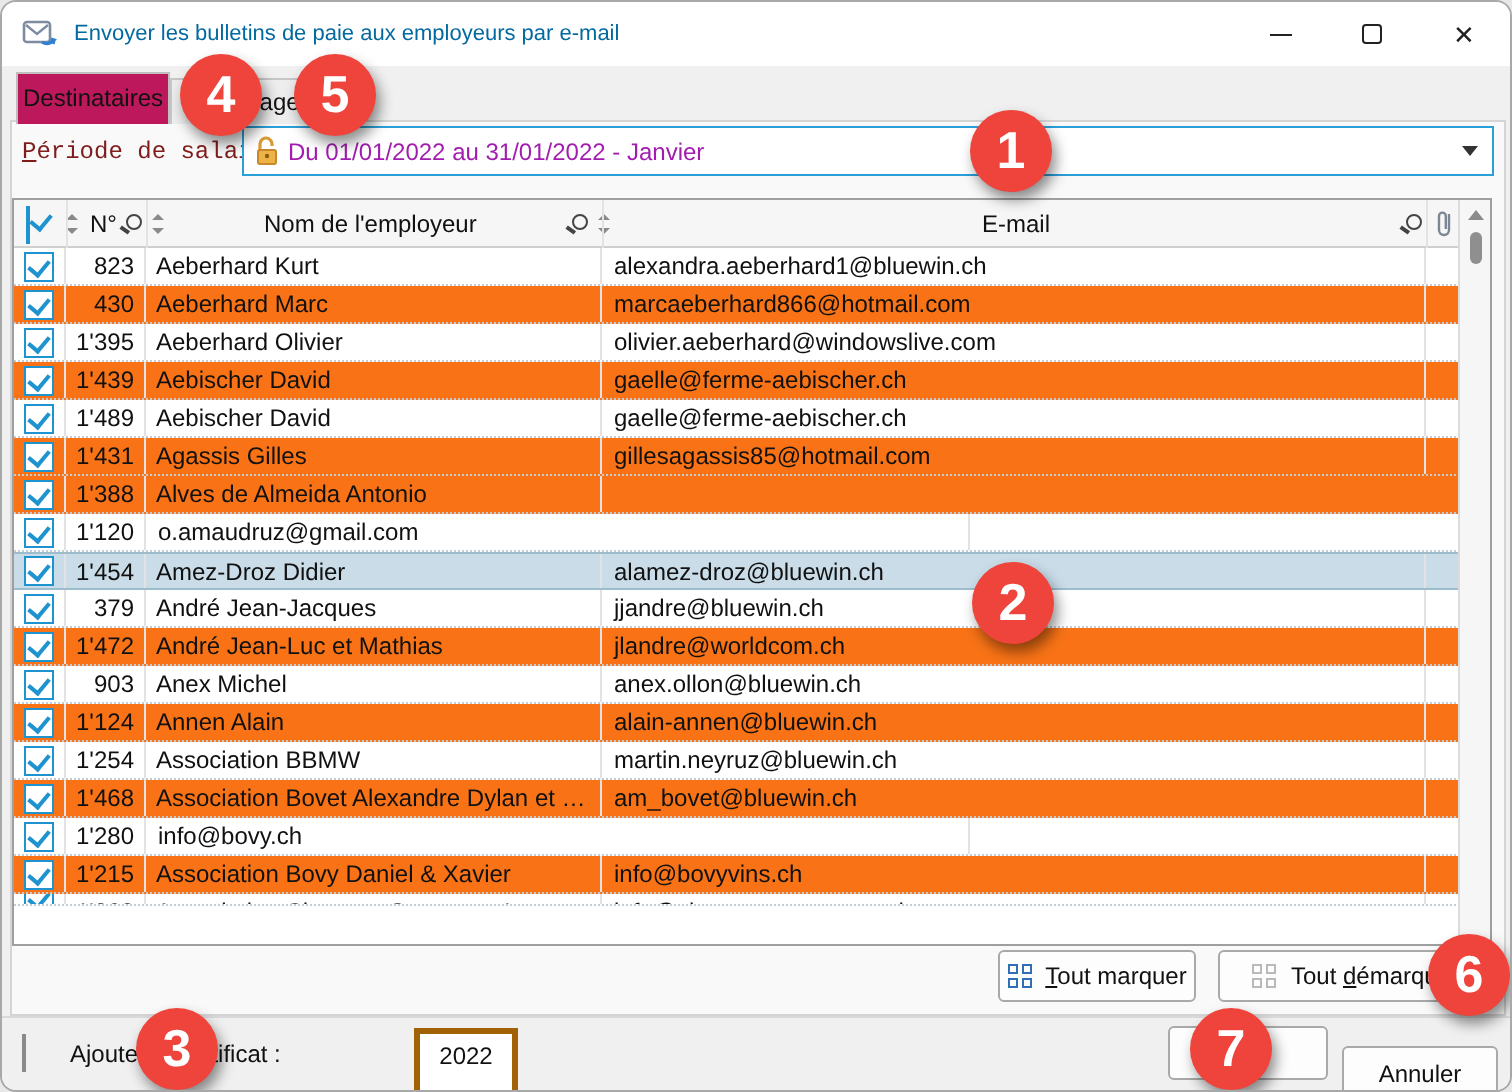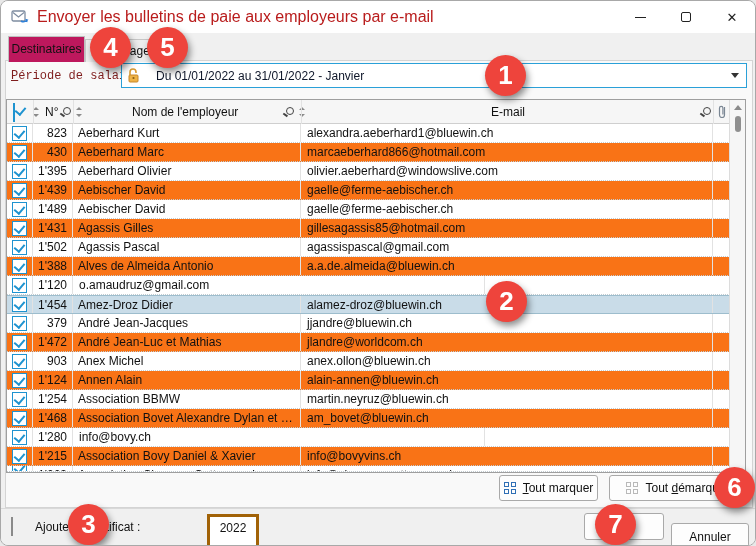"Envoyer les bulletins de paie" .title-text { color: #b91c1c -> #0369a1; font-size: 16px -> 11px }
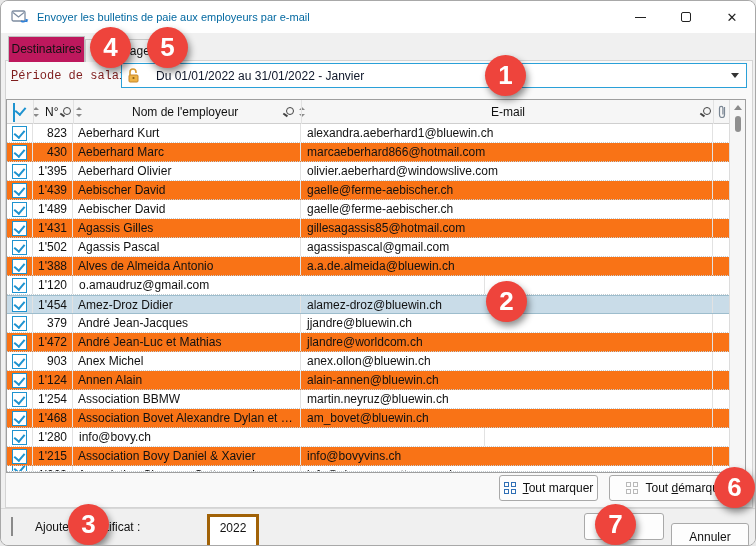"Du 01/01/2022 au 31/01/2022 -" .combo-value { color: #0f172a -> #a21caf; margin-left: 16px -> 4px }
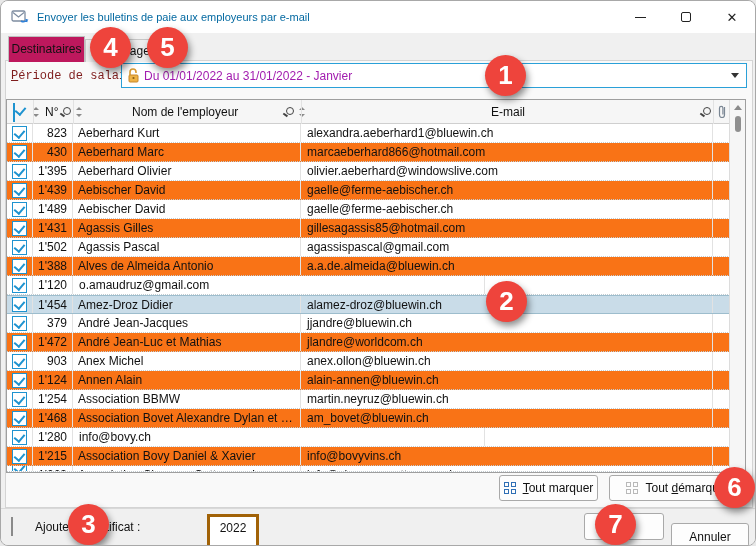"1'502" div.grow { html: <div> <div> <span></span> </div> <div>1'502</div> <div>Agassis Pascal</div> <div>agassispascal@gmail.com</div> <div></div> </div> -> none }
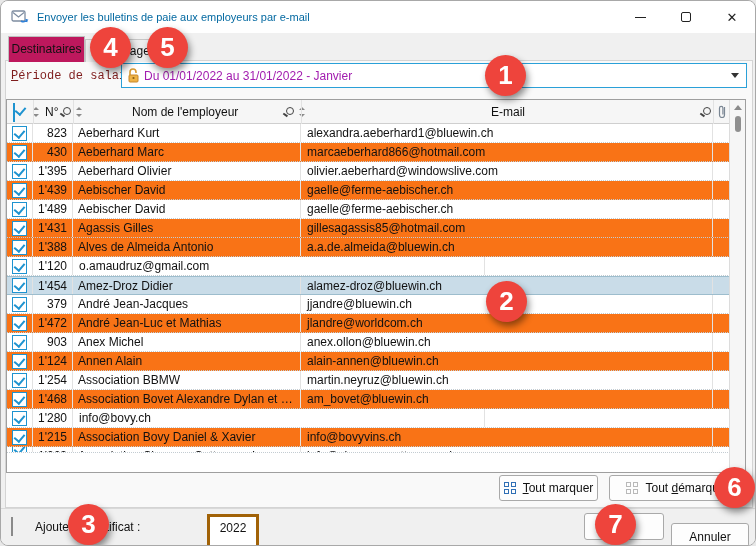"a.a.de.almeida@bluewin.ch" div.cell { html: <div>a.a.de.almeida@bluewin.ch</div> -> none }
